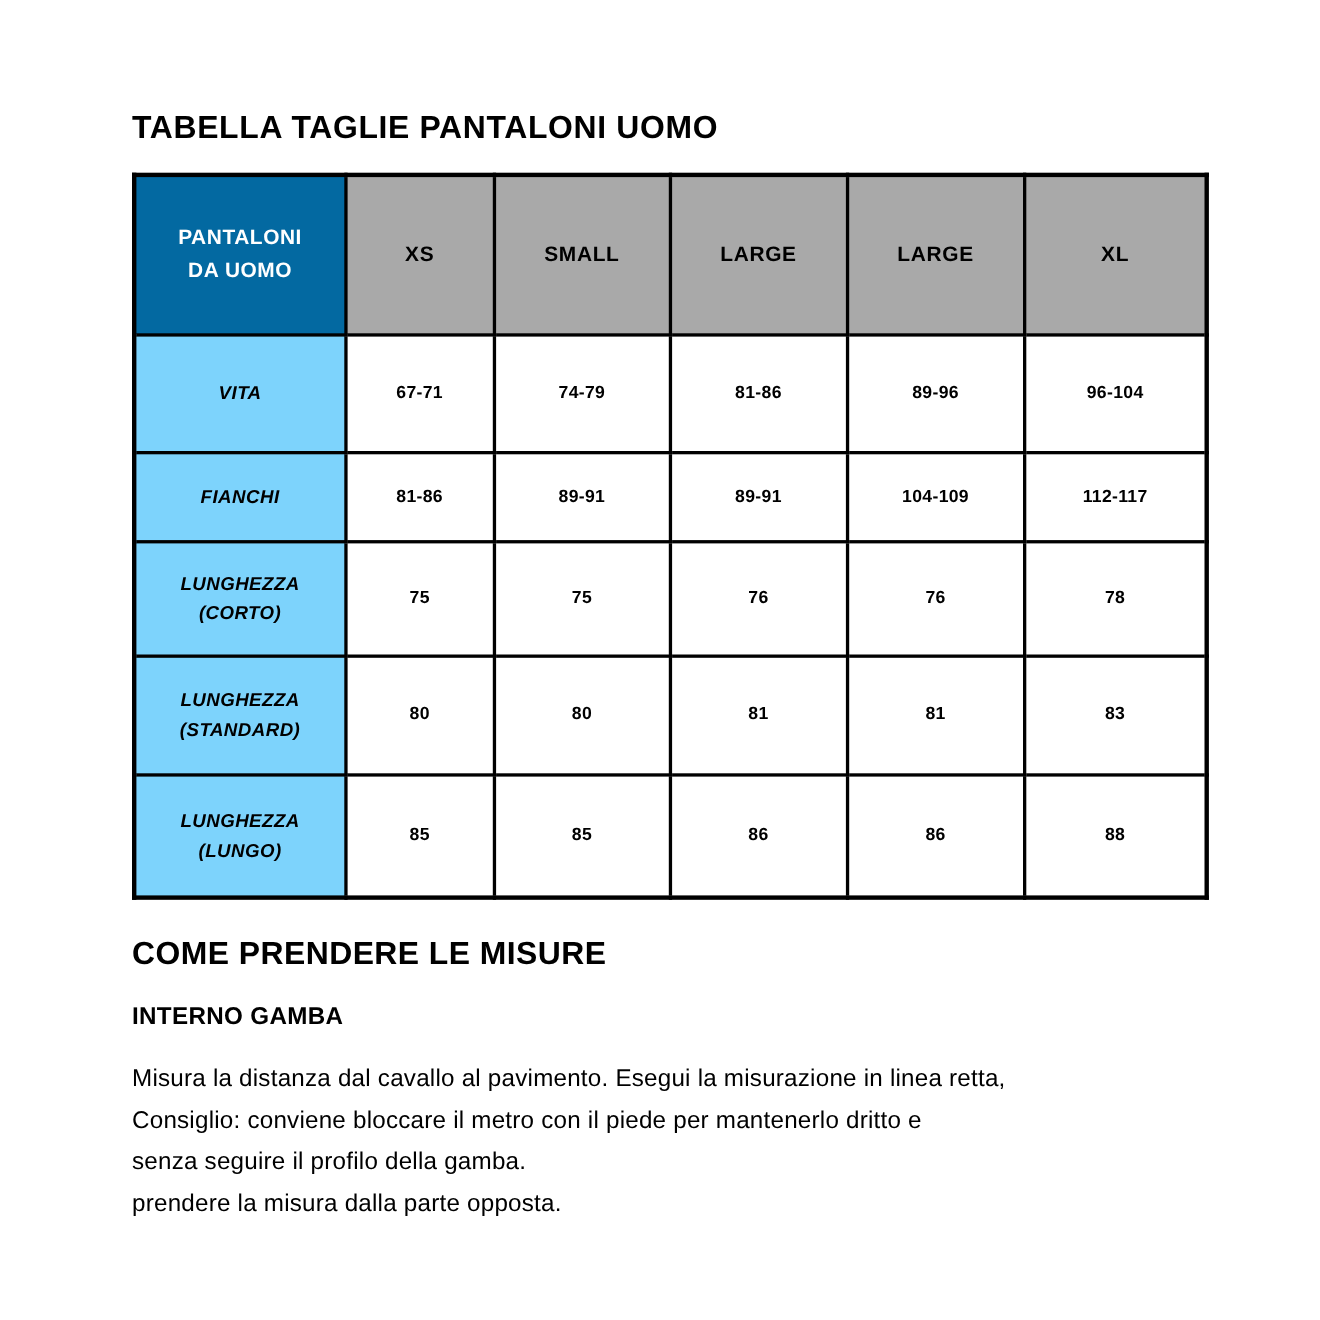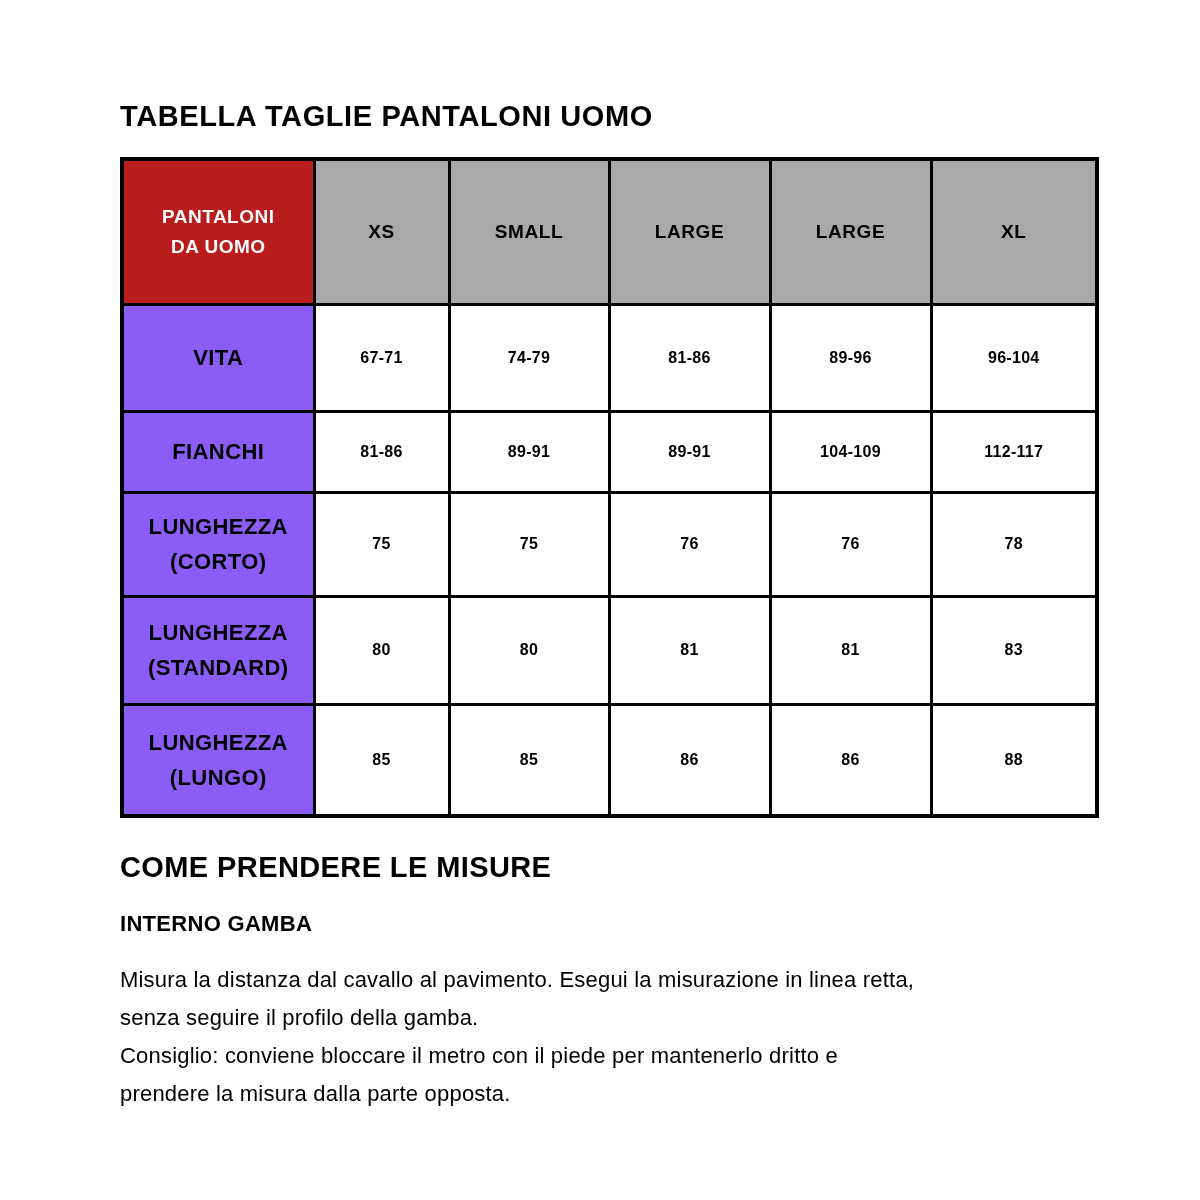"PANTALONI" .corner-cell { background: #b91c1c -> #0369a1 }
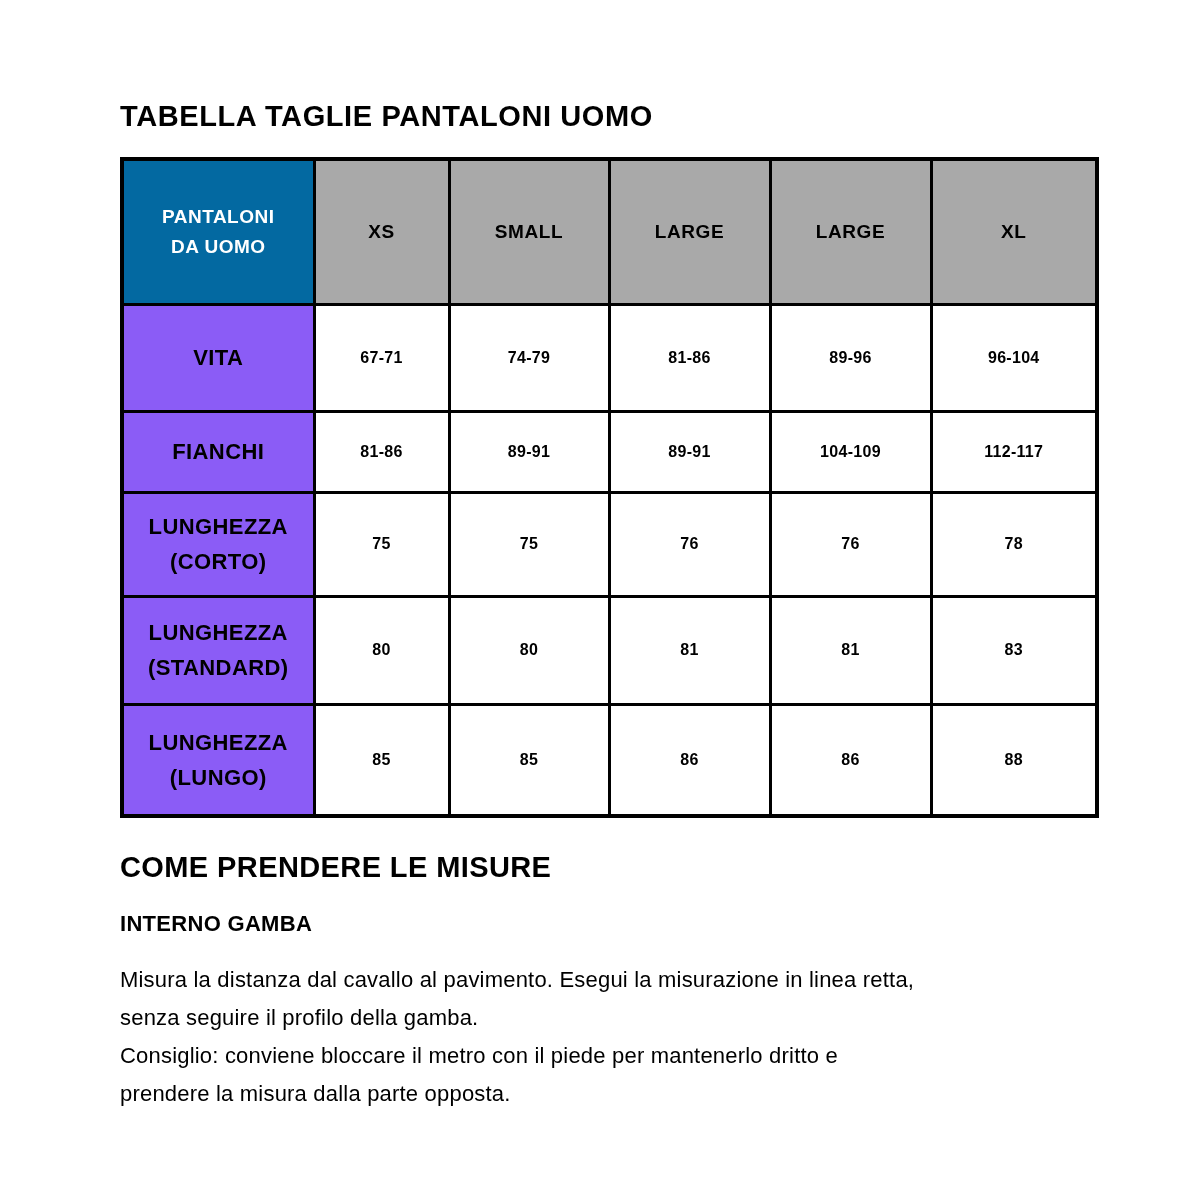"VITA" .row-label-cell { background: #8b5cf6 -> #7dd3fc; font-size: 22px -> 17px; font-style: none -> italic }
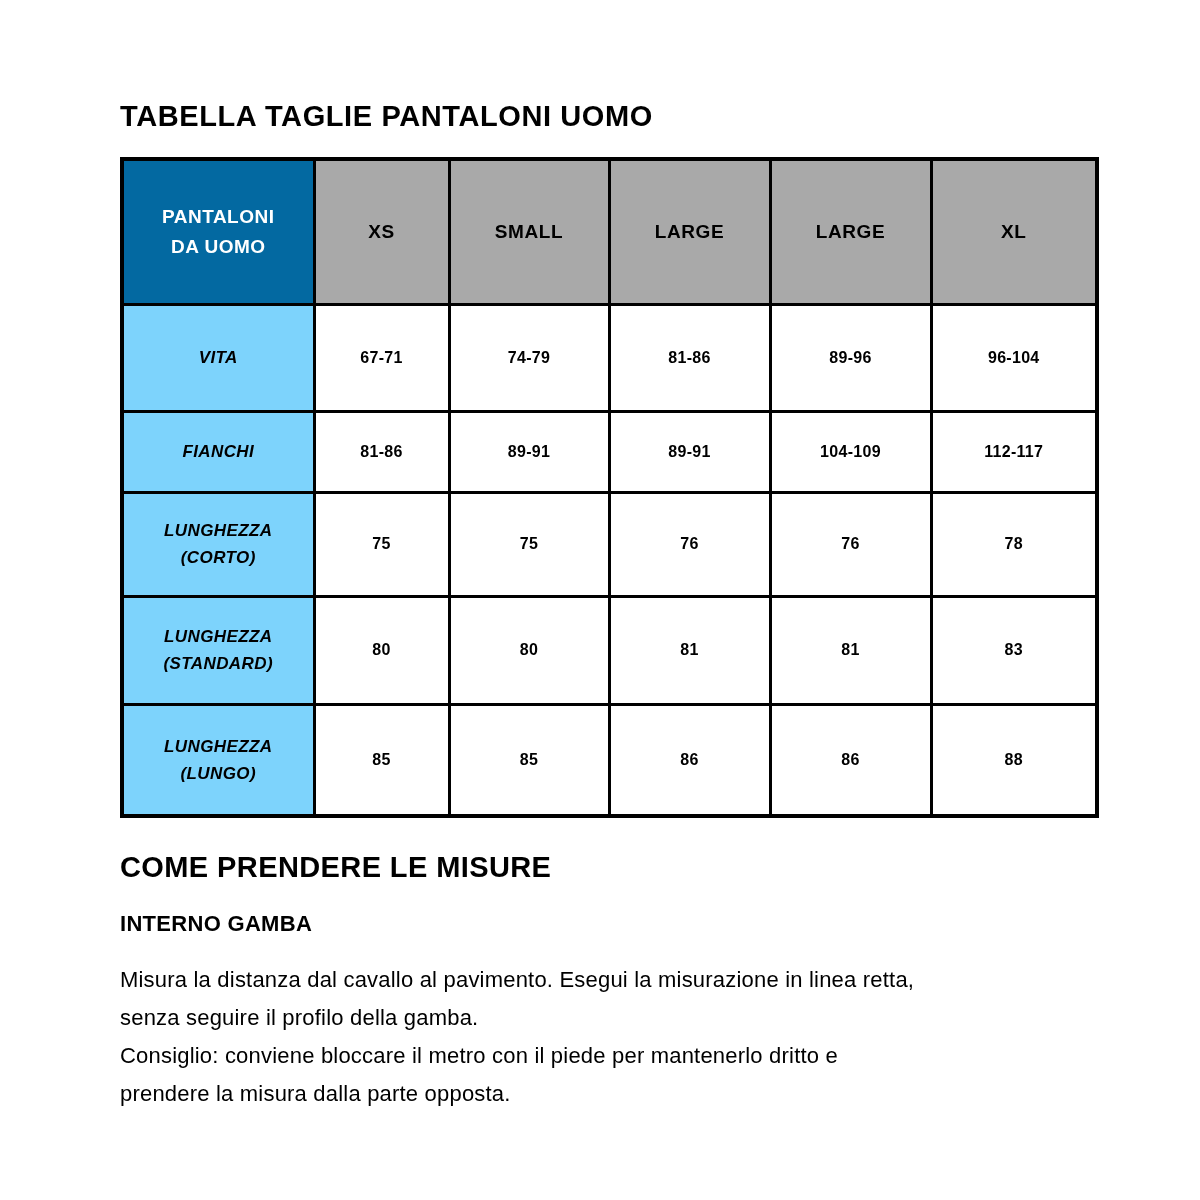"senza seguire il profilo della" div.line { order: before "Consiglio: conviene bloccare il metro" -> after "Consiglio: conviene bloccare il metro" }
